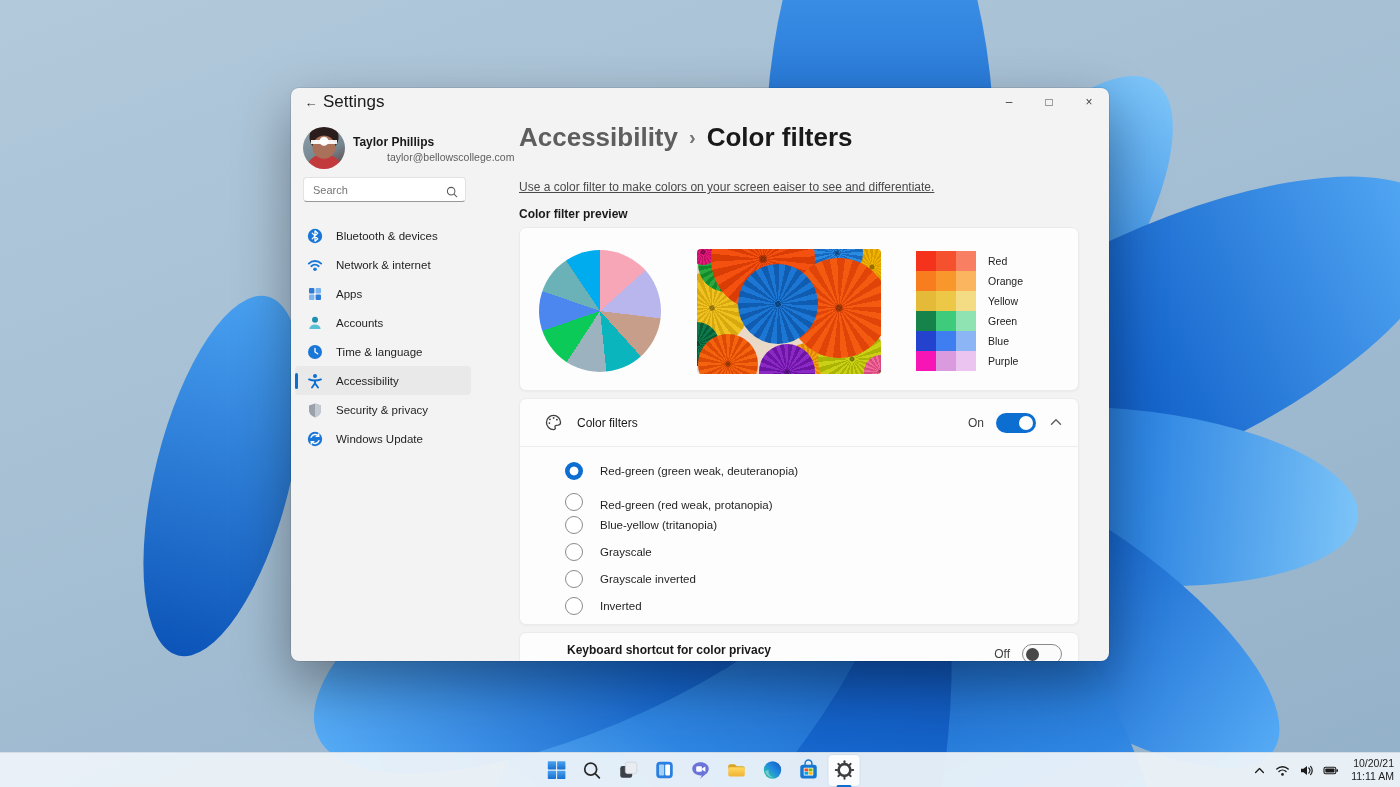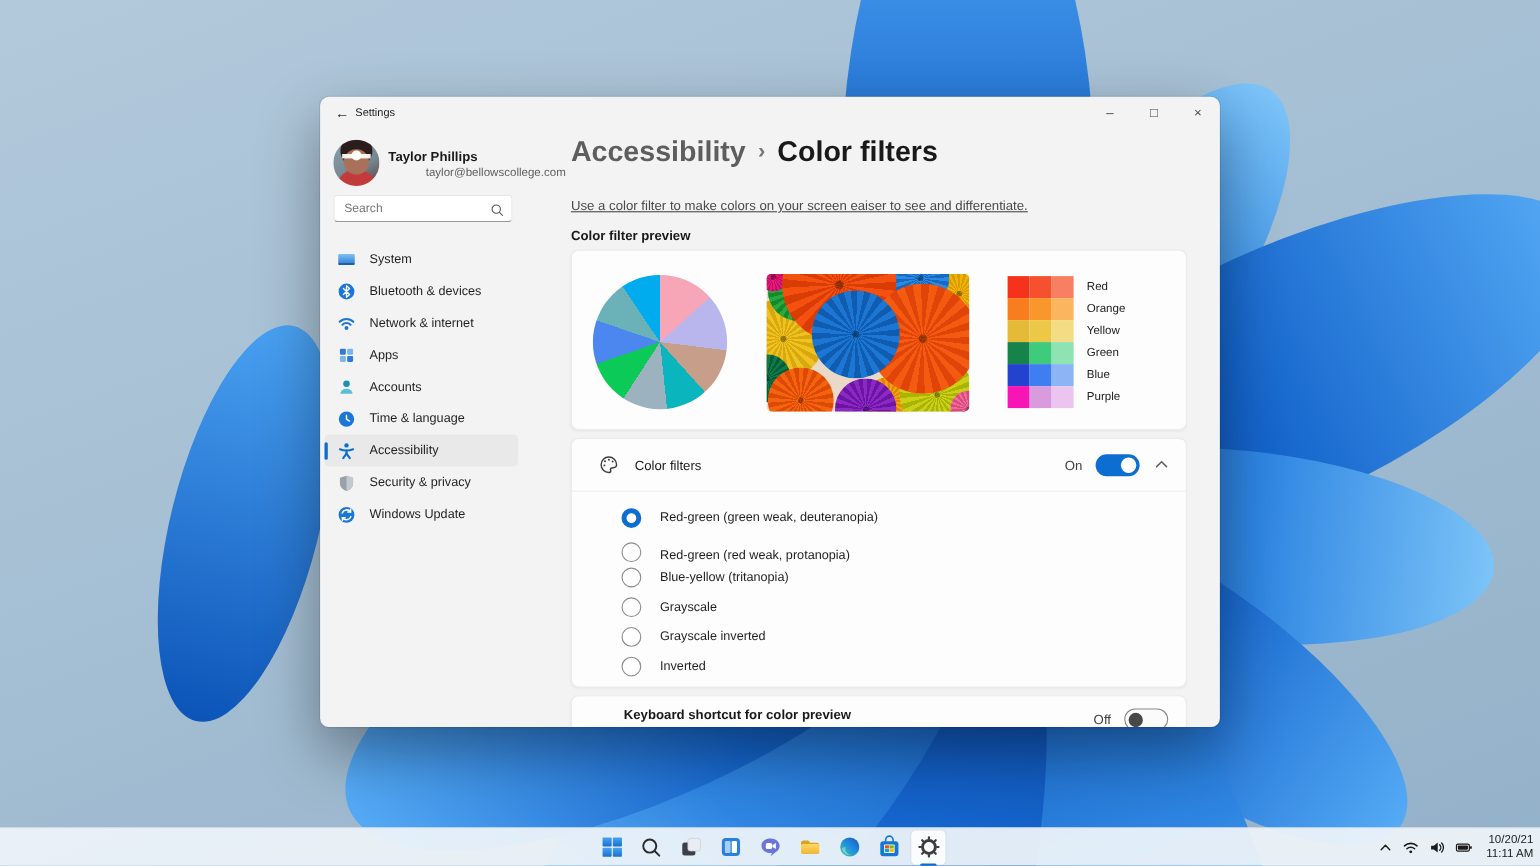"Settings" .win-title { font-size: 10px -> 17px }
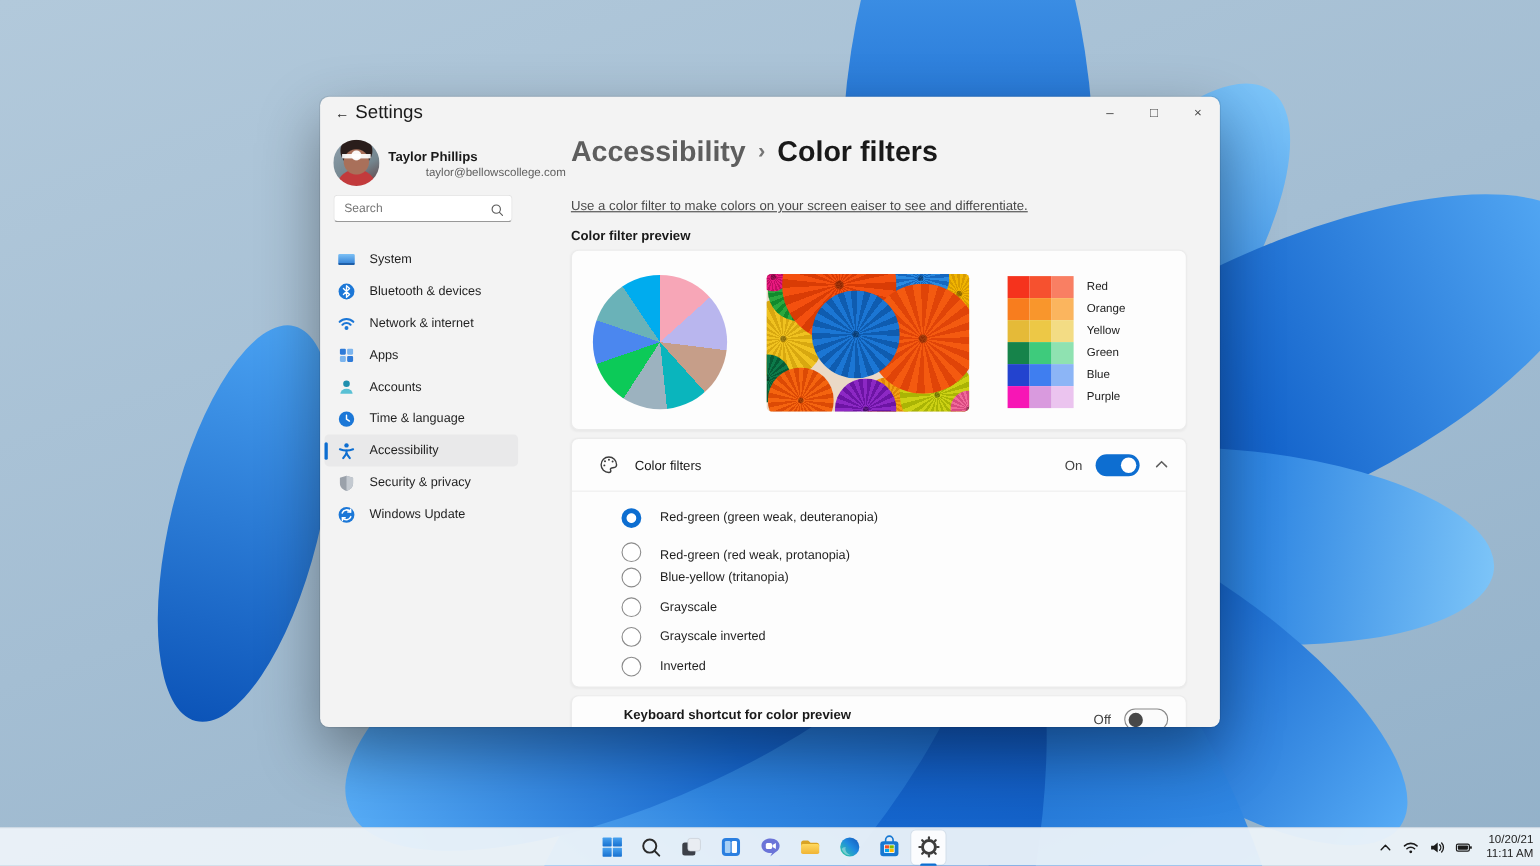"System" div.nav-item { html: <div> <span><svg> <defs> <linearGradient> <stop></stop> <stop></stop> </linearGradient> </defs> <rect></rect> <rect></rect> </svg></span> <span>System</span> </div> -> none }
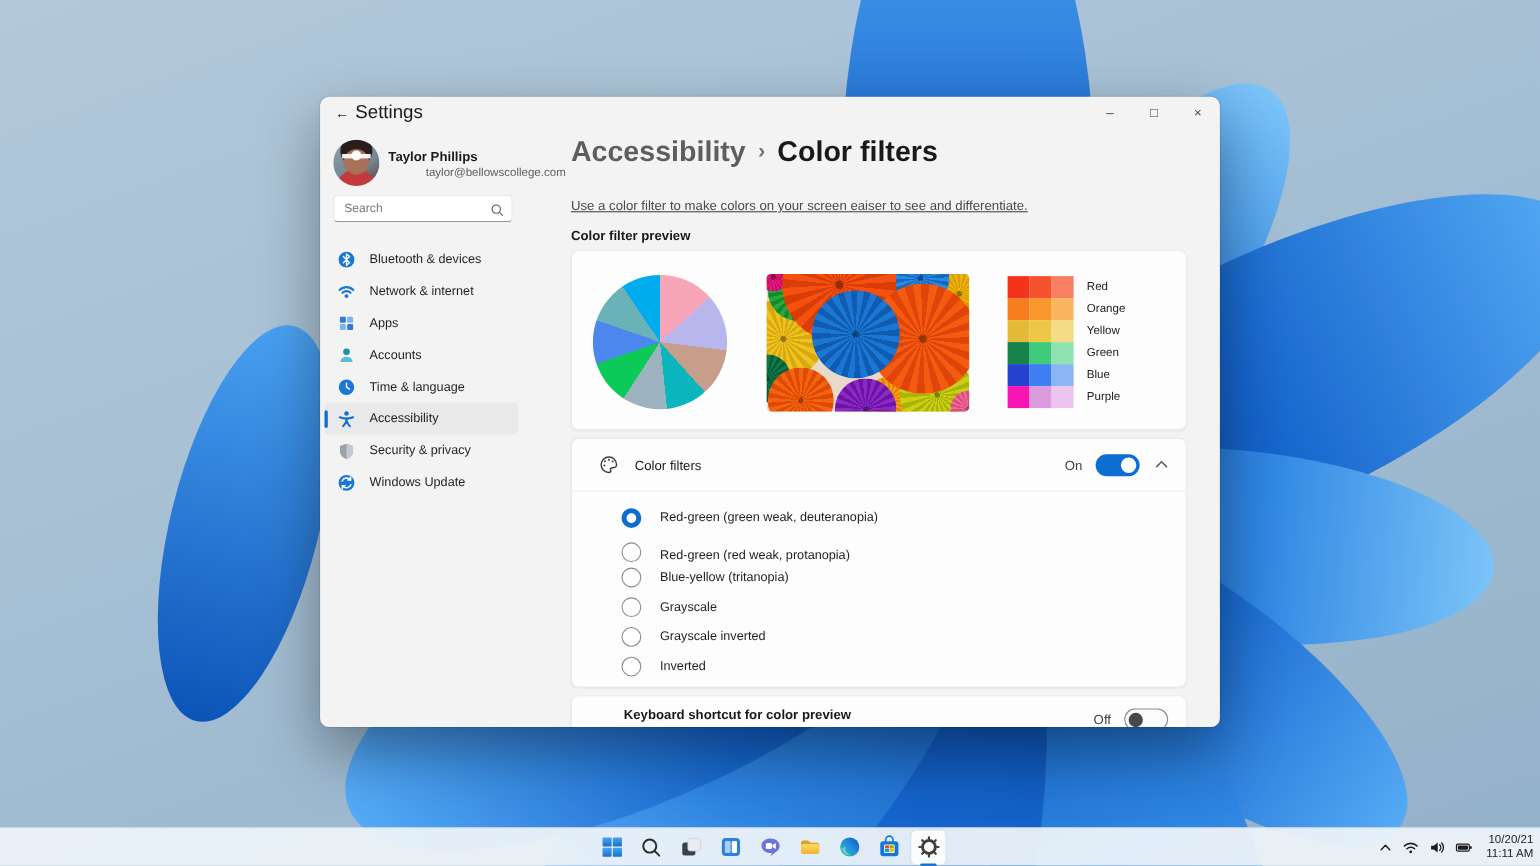"Keyboard shortcut for color preview" div.sc-title { text: preview -> privacy }
